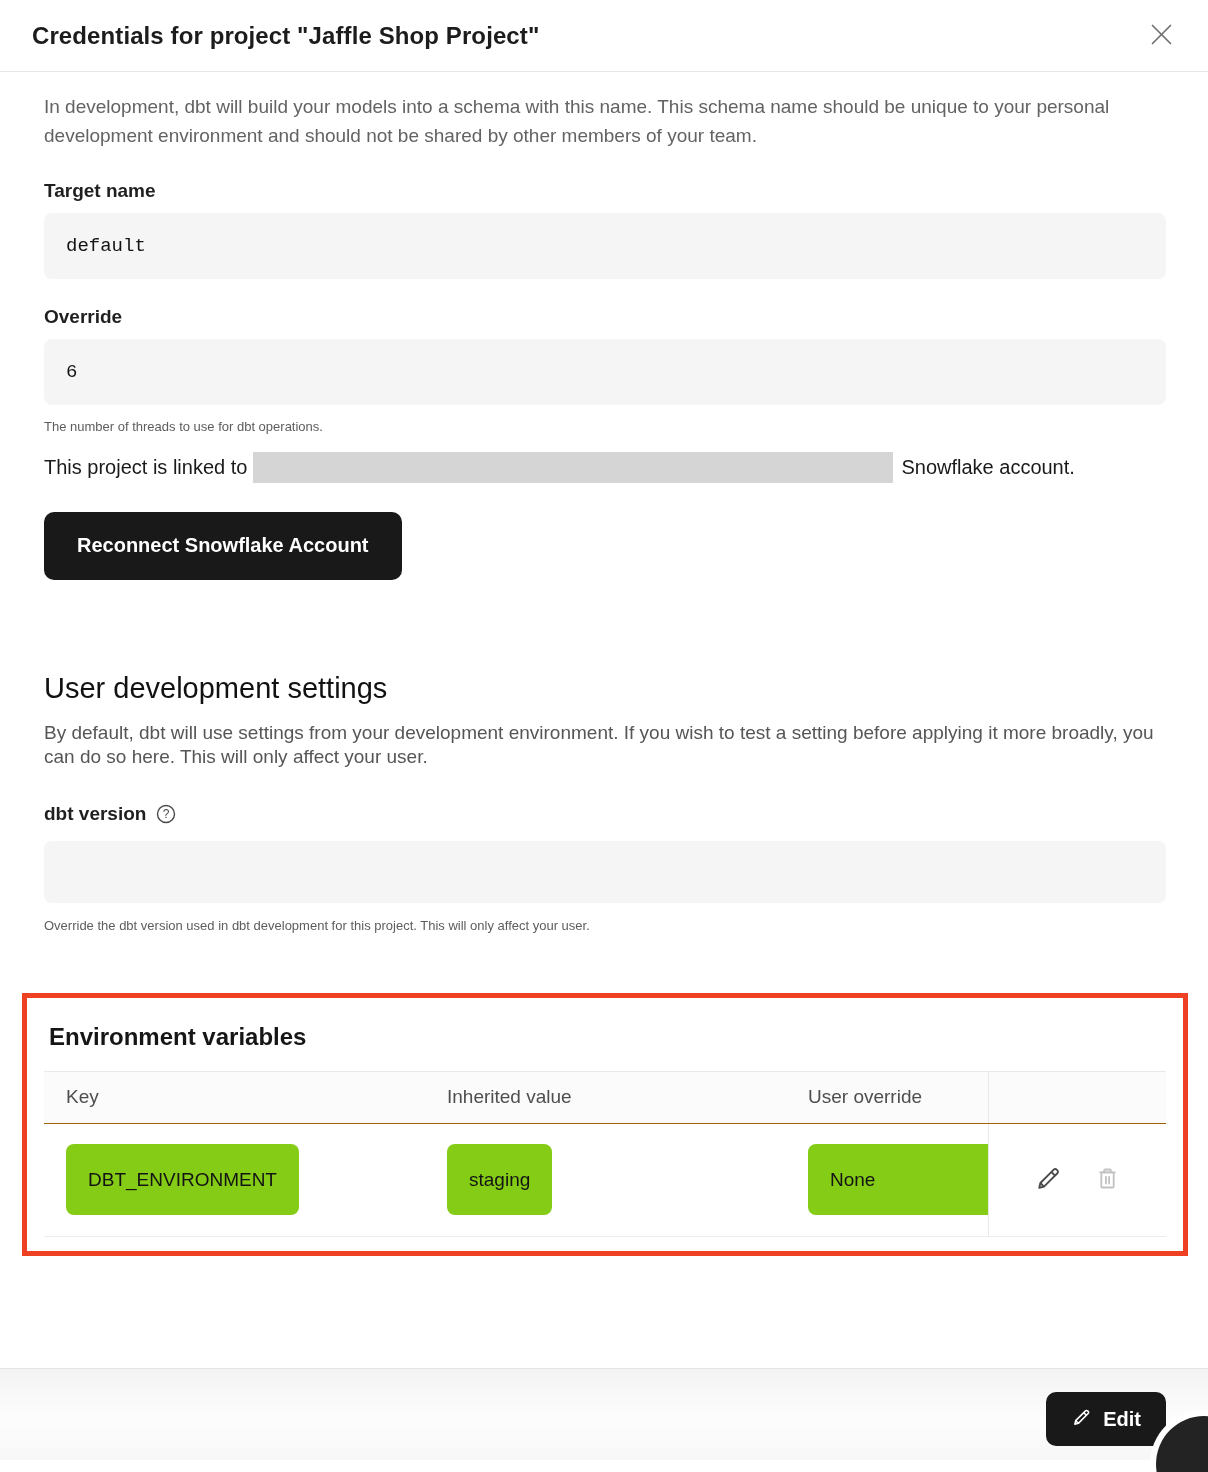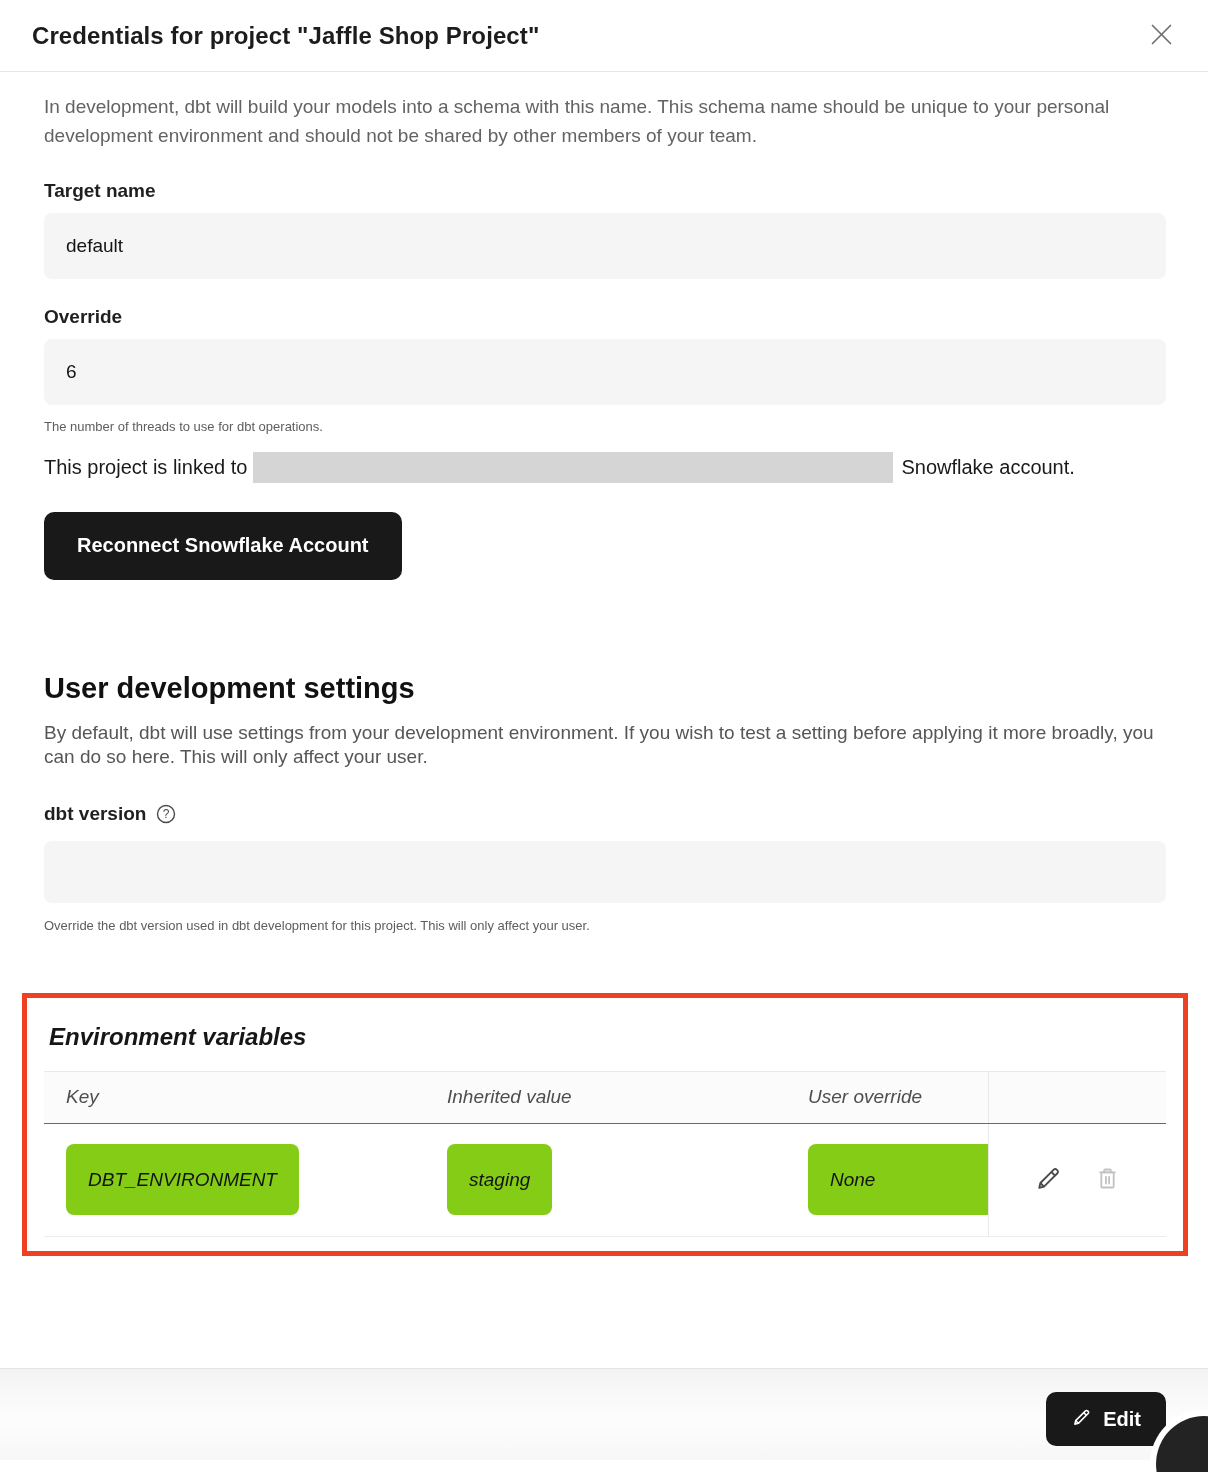"default" .text-input { font-family: Liberation Sans, sans-serif -> Liberation Mono, monospace }
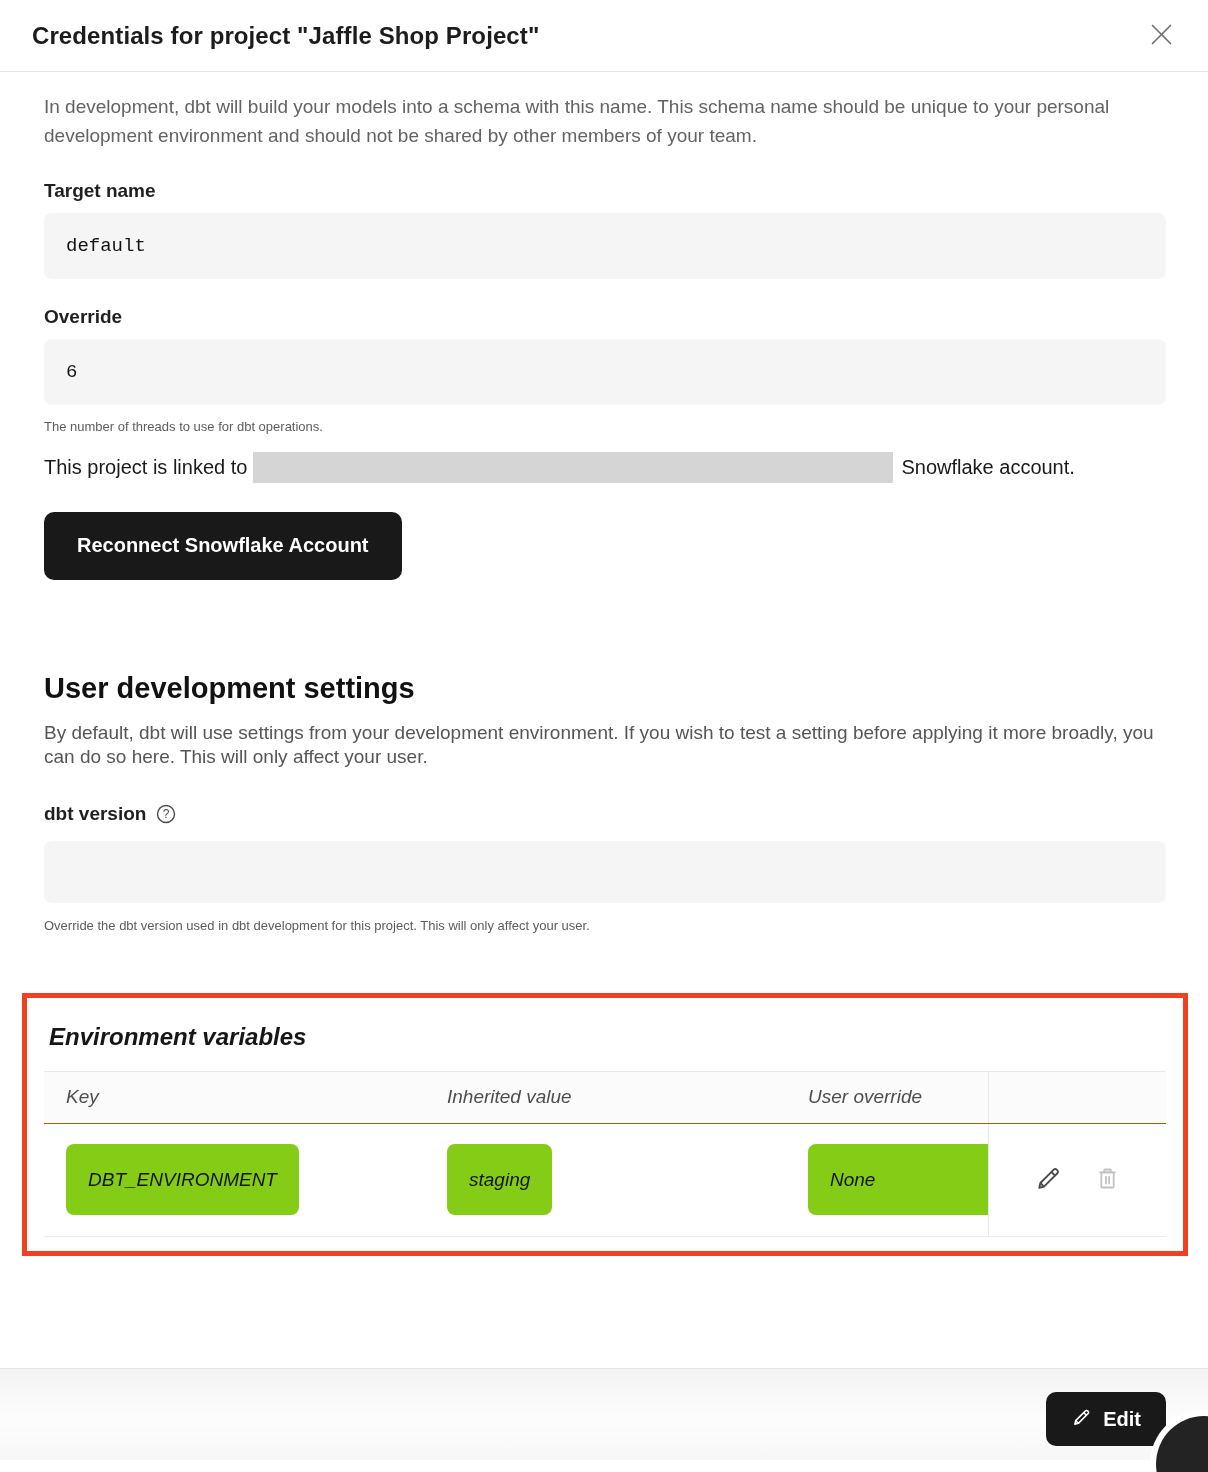"User development settings" .h2 { font-weight: bold -> normal }
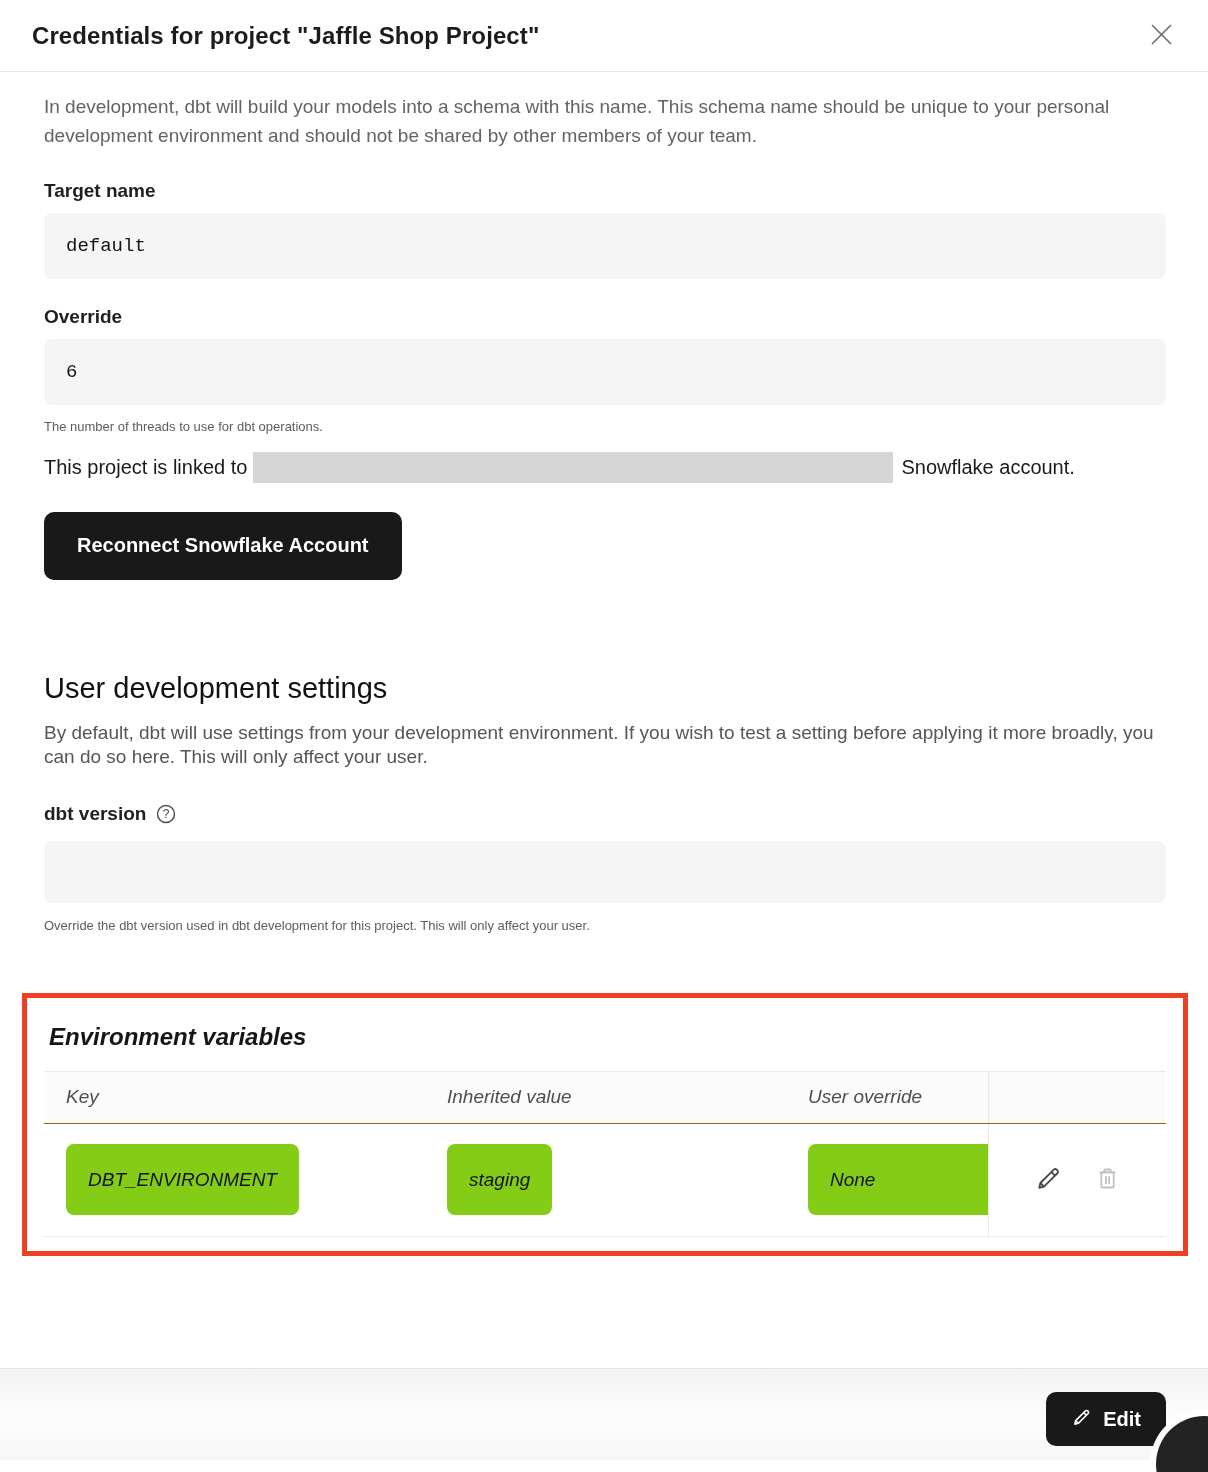"Environment variables" .env-box { font-style: italic -> none }
